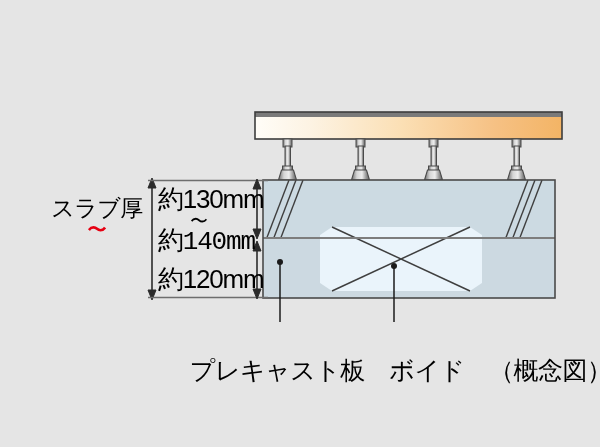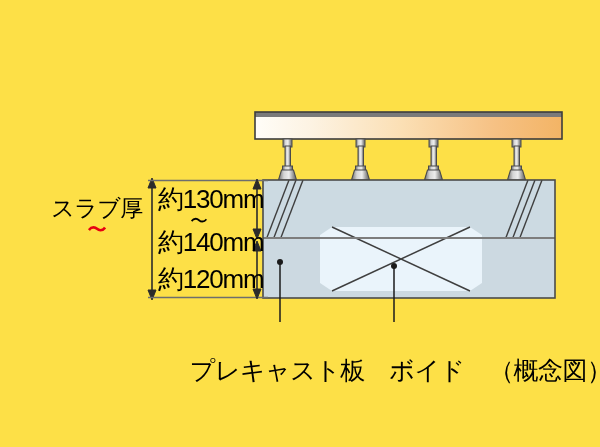"スラブ厚" #stage { background: #fde047 -> #e5e5e5 }
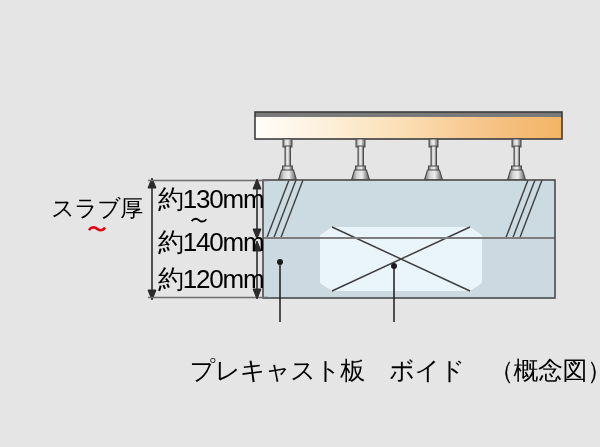"約140mm" #dim-140 { font-family: none -> Liberation Mono, monospace }
